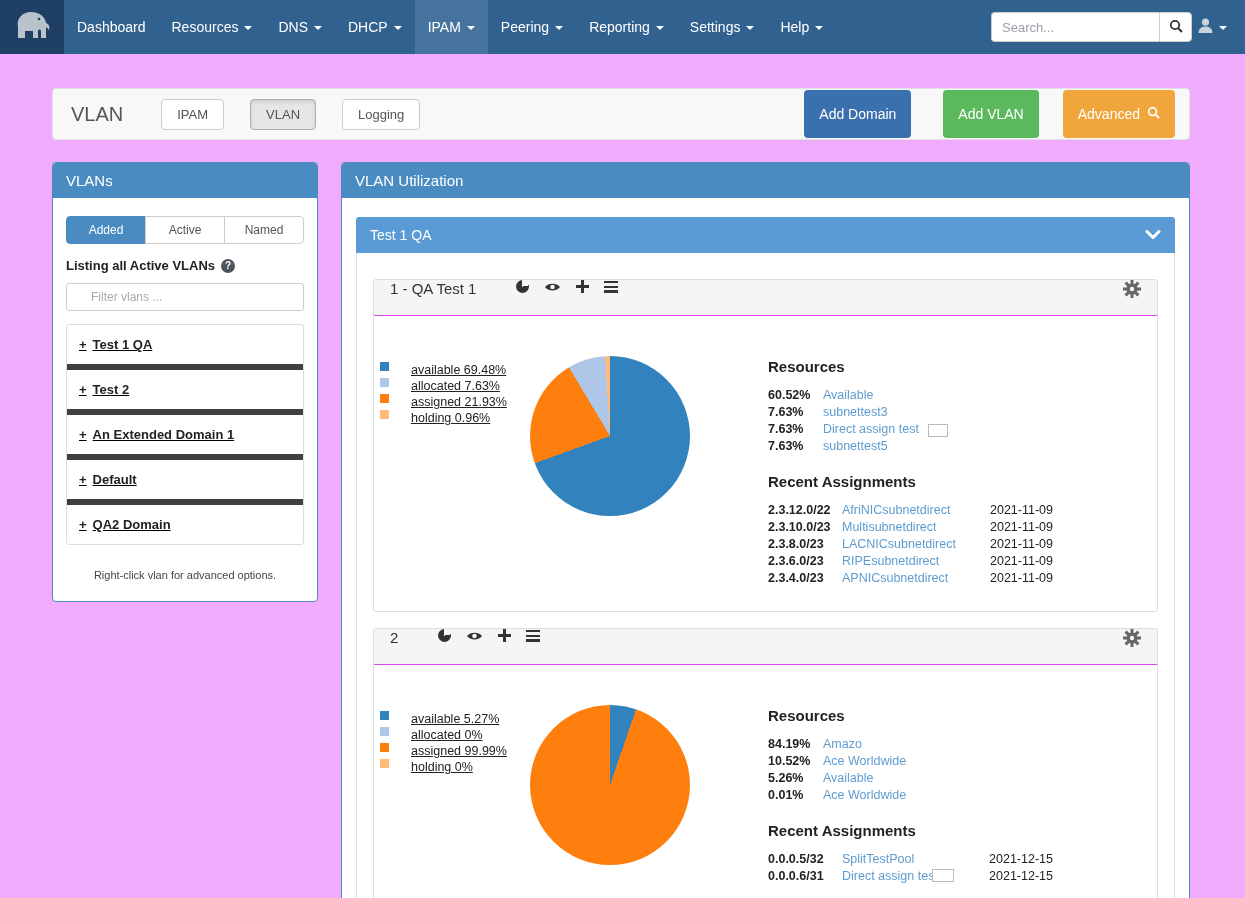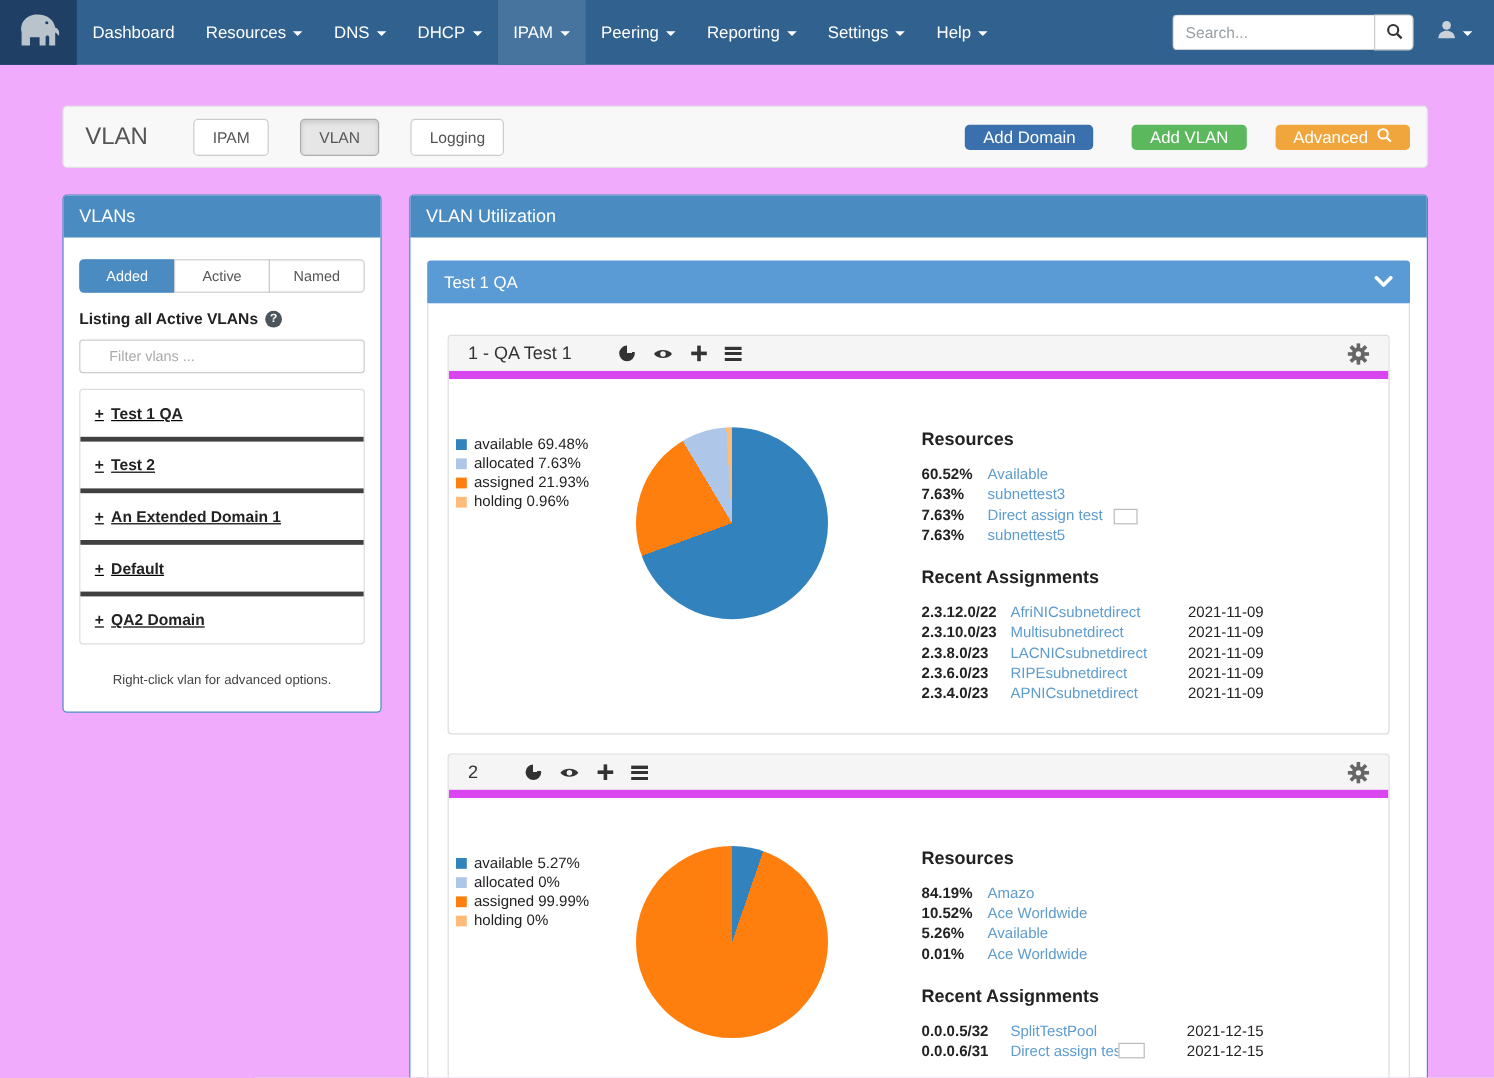"Search..." .nav-right { gap: 17px -> 3px }
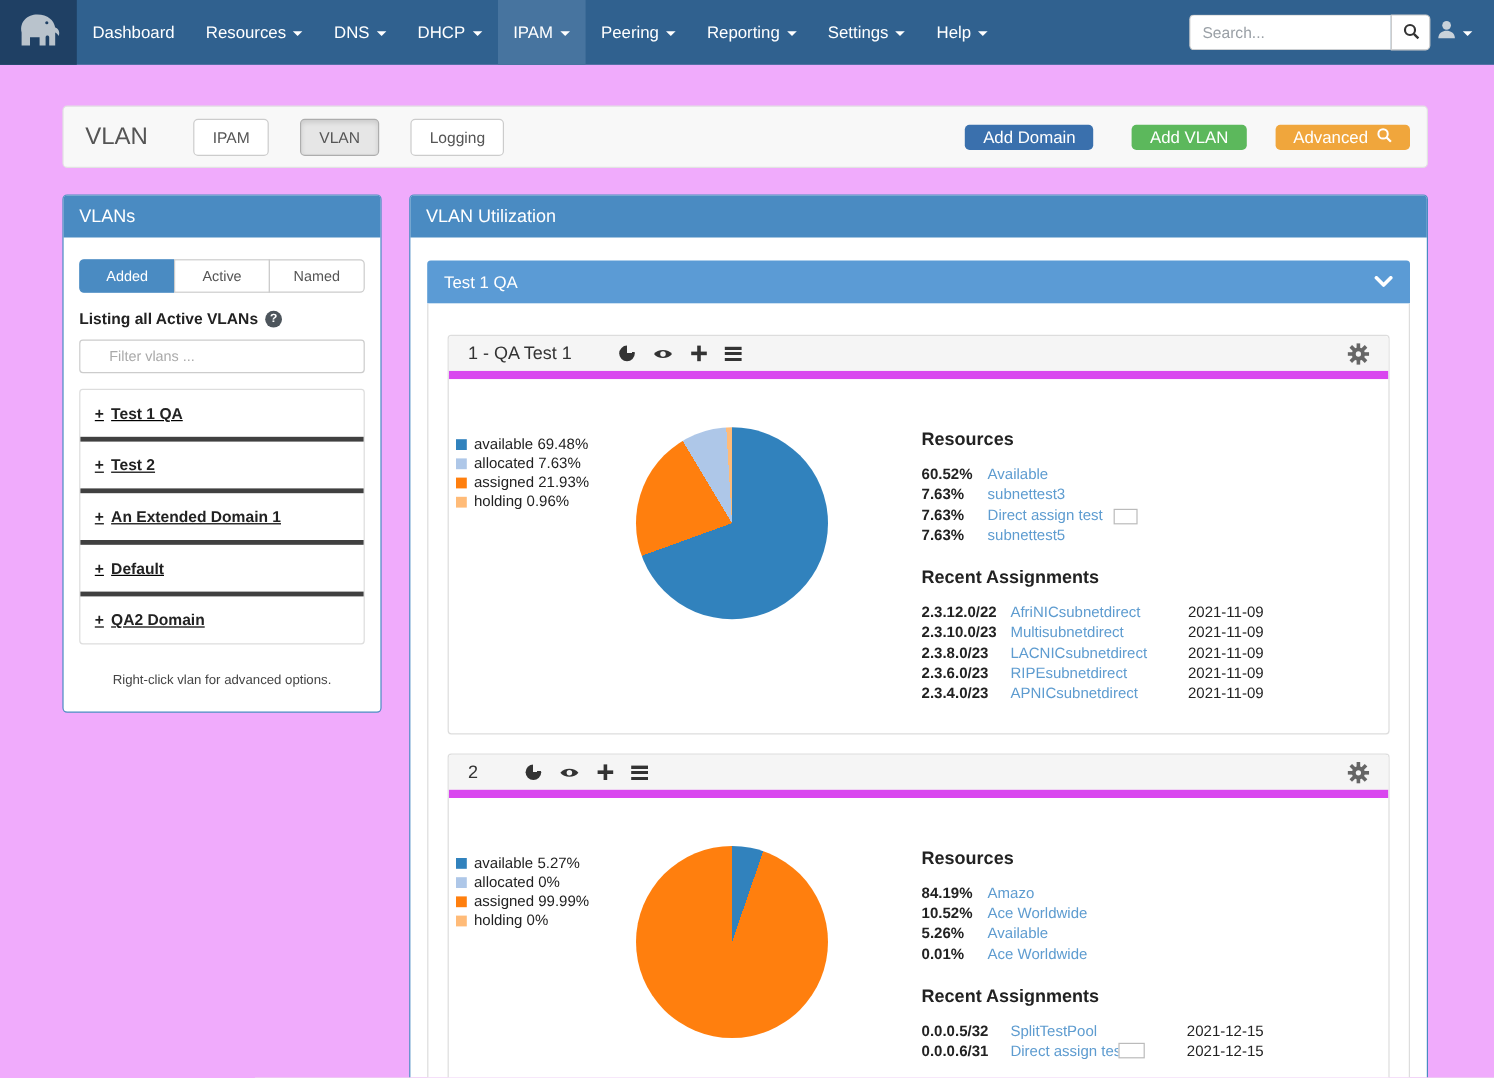"Add Domain" .btn { height: 21px -> 48px }
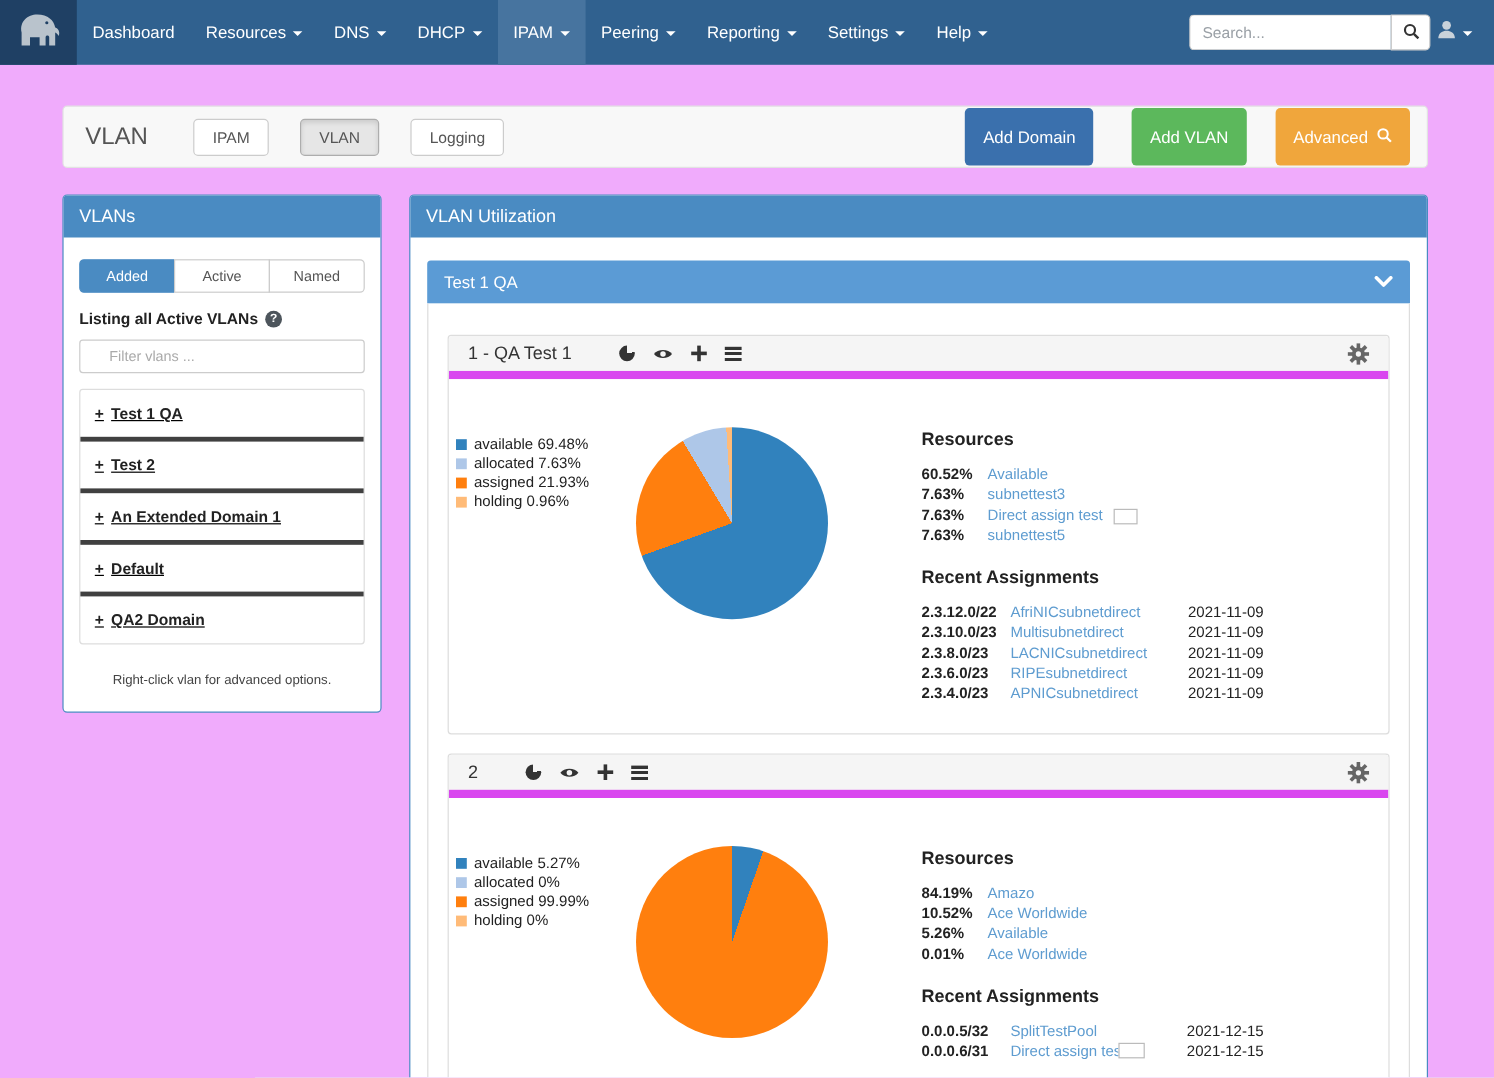"1 - QA Test 1" .card-header { align-items: center -> flex-start; border-bottom: 7px solid #d946ef -> 1px solid #d946ef }
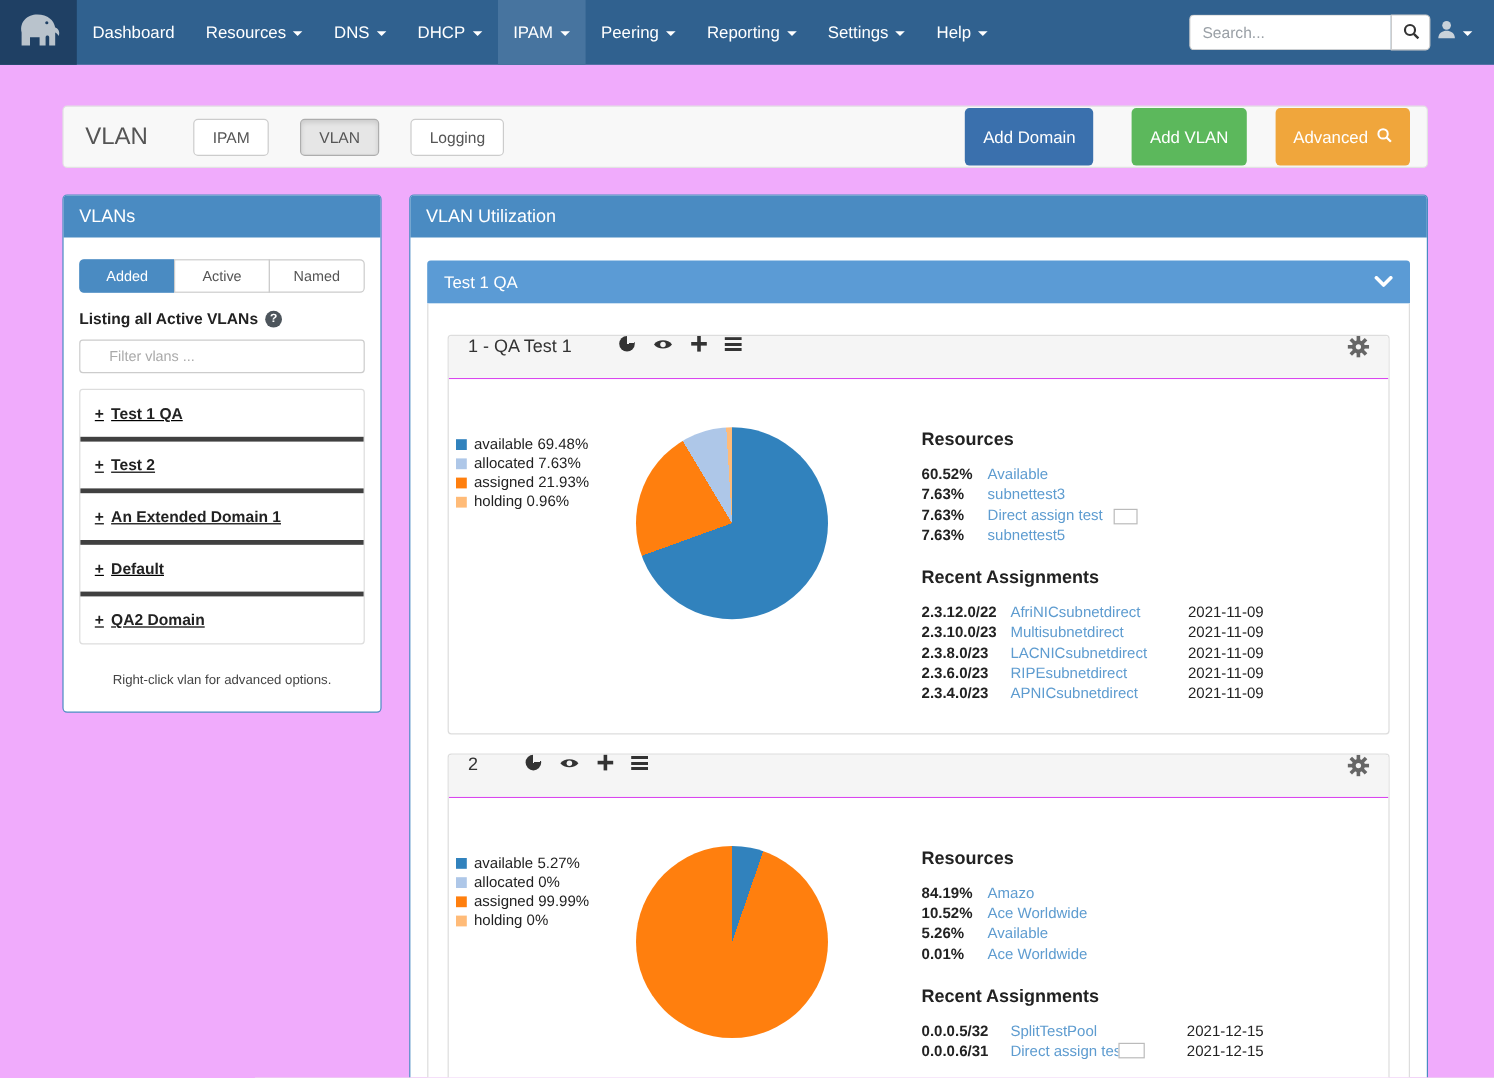"available 69.48%" .legend-row { align-items: center -> flex-start; gap: 6px -> 22px; text-decoration: none -> underline }
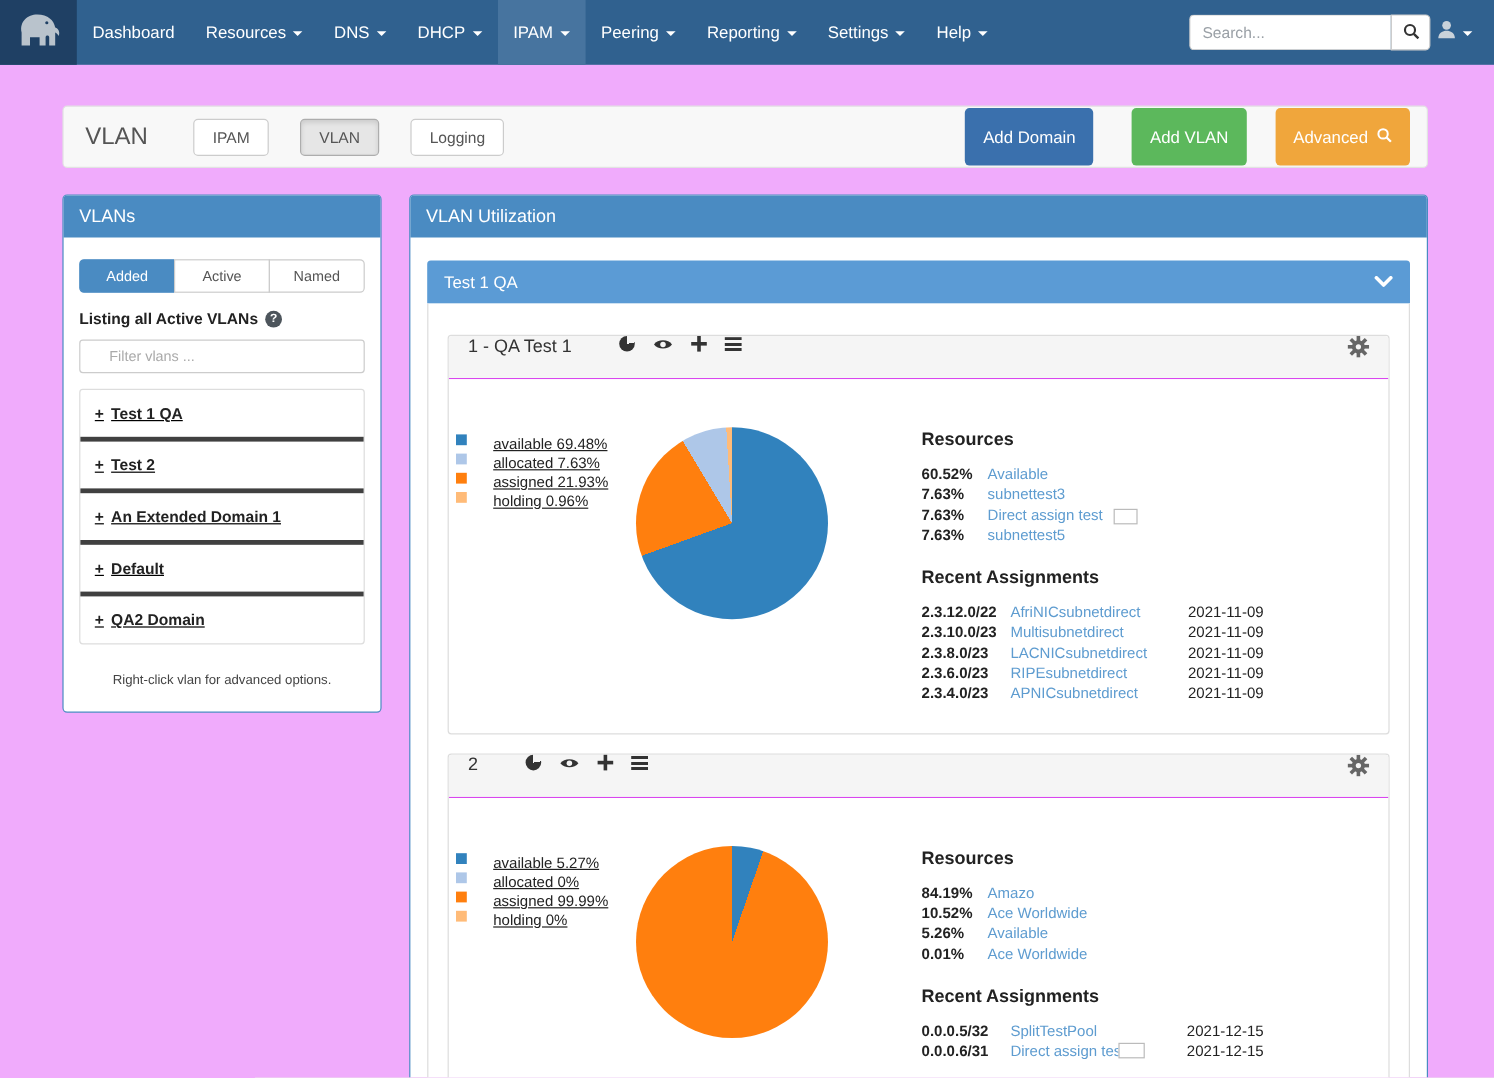"+ Test 2" .vlan-item { border-top: 4px solid #404040 -> 6px solid #404040 }
